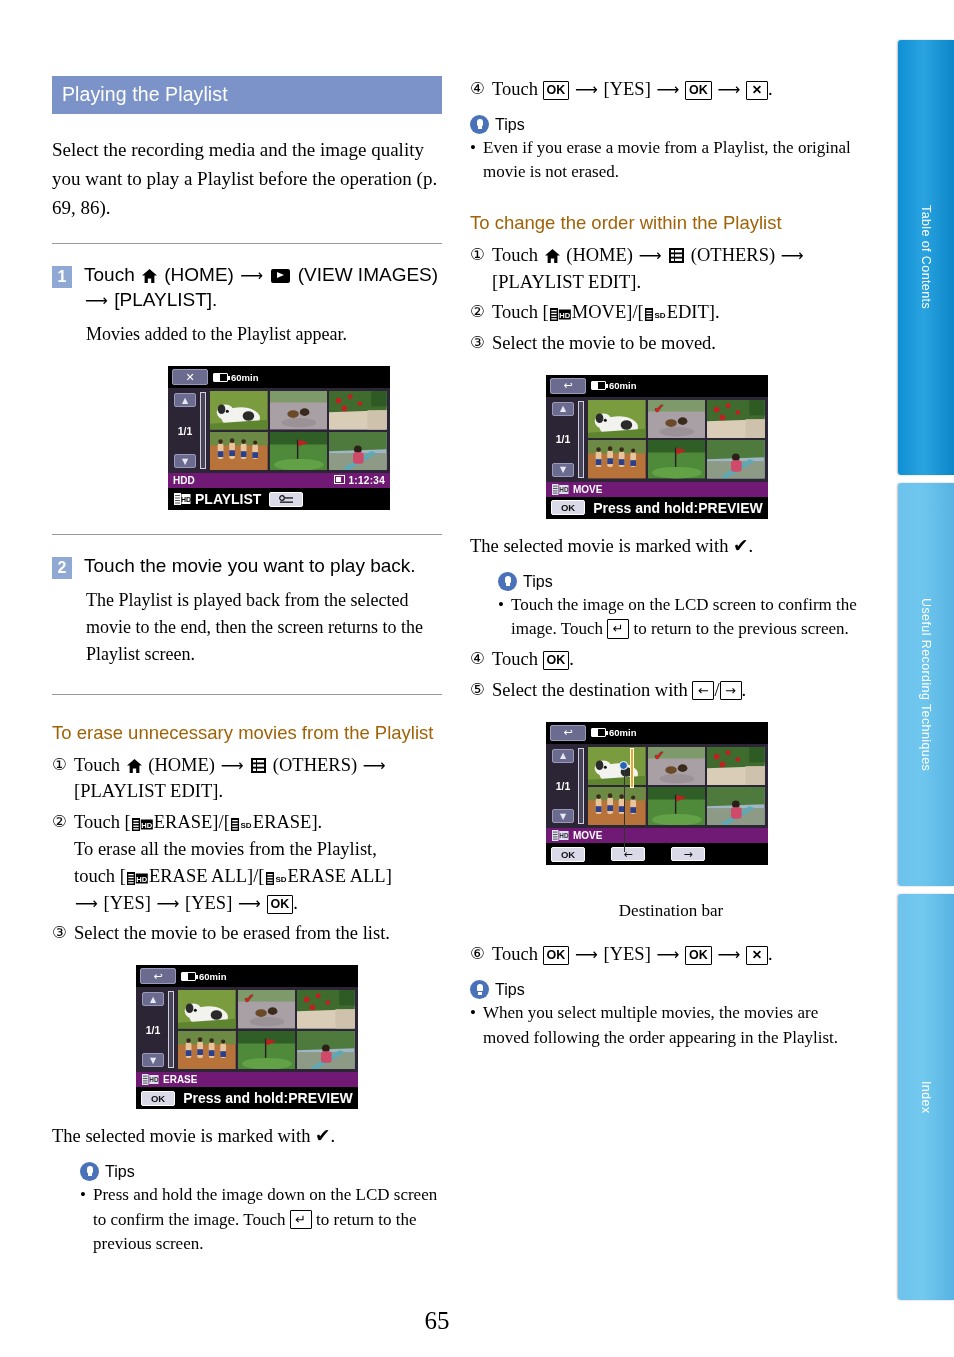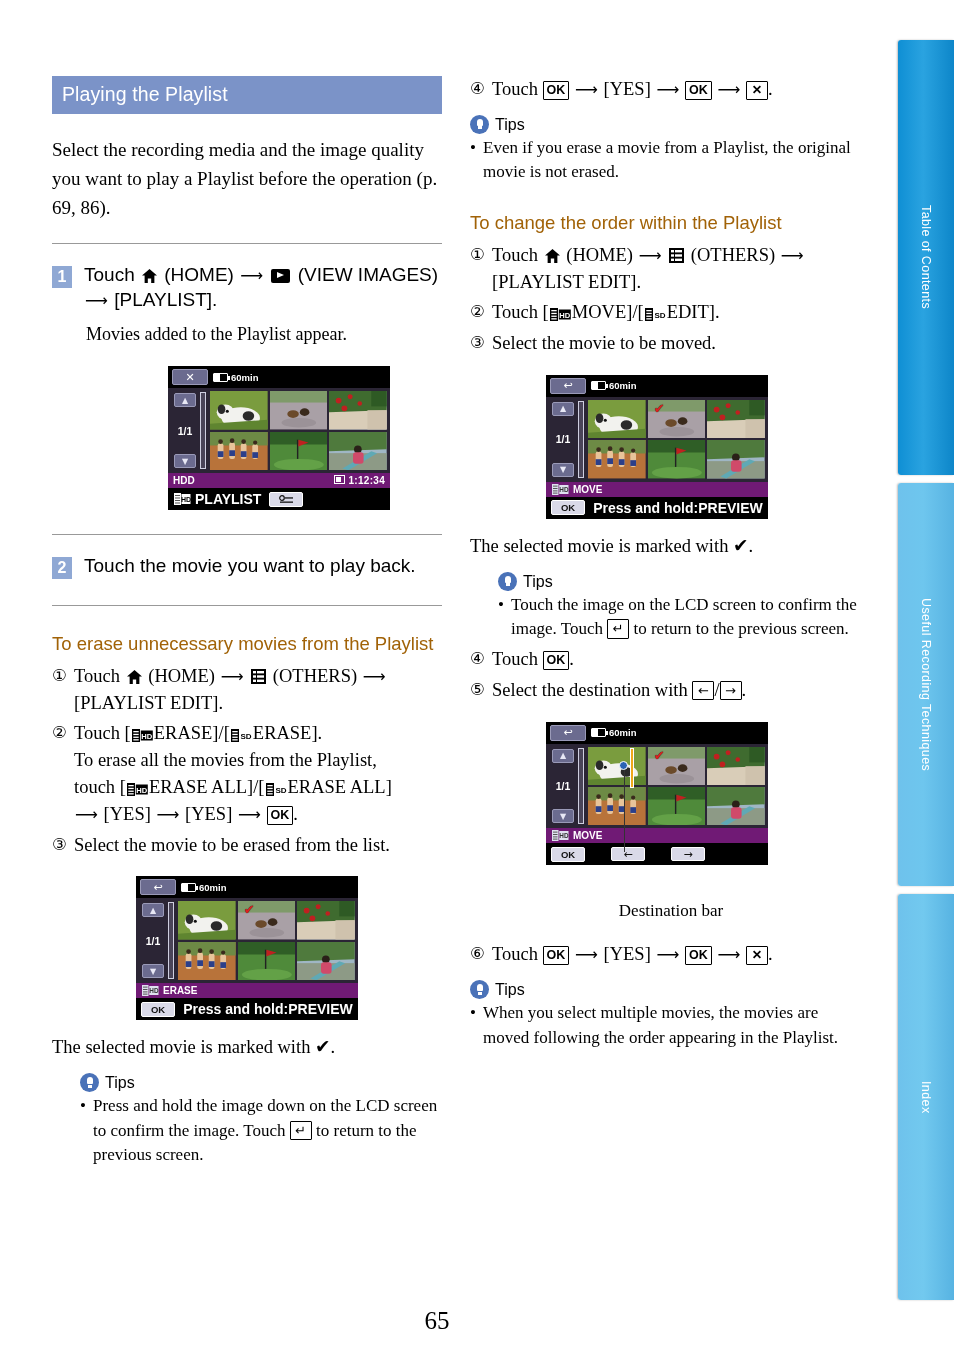"The Playlist is played back" div.step-desc { html: none -> <div>The Playlist is played back from the selected movie to the end, then the screen returns to the Playlist screen.</div> }
